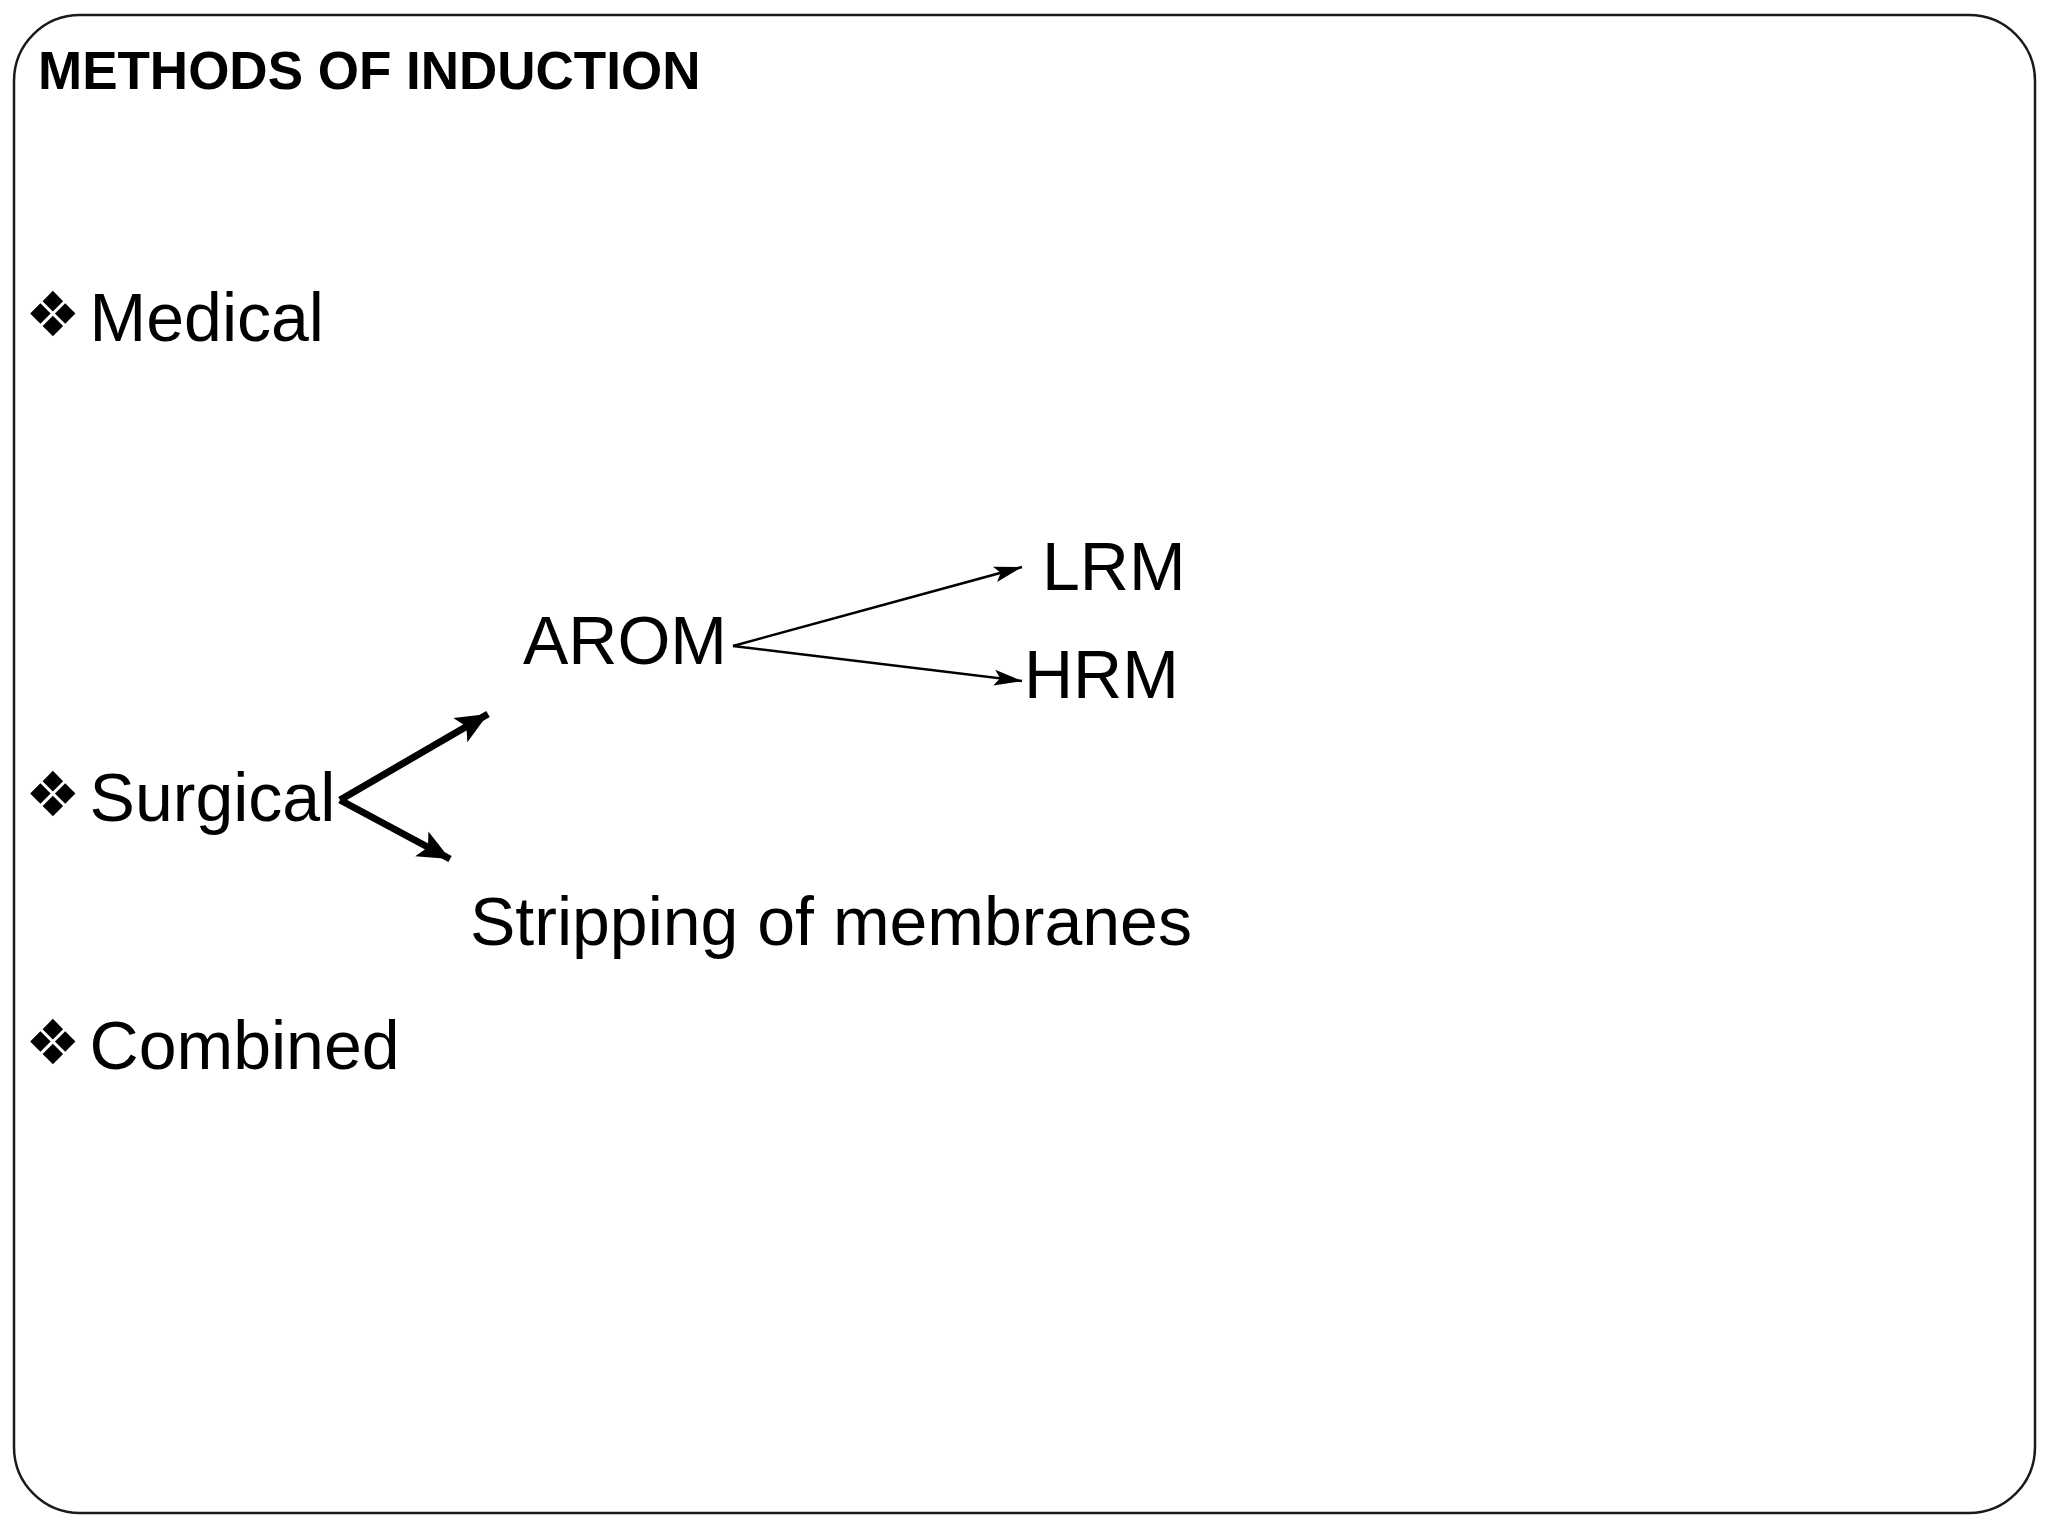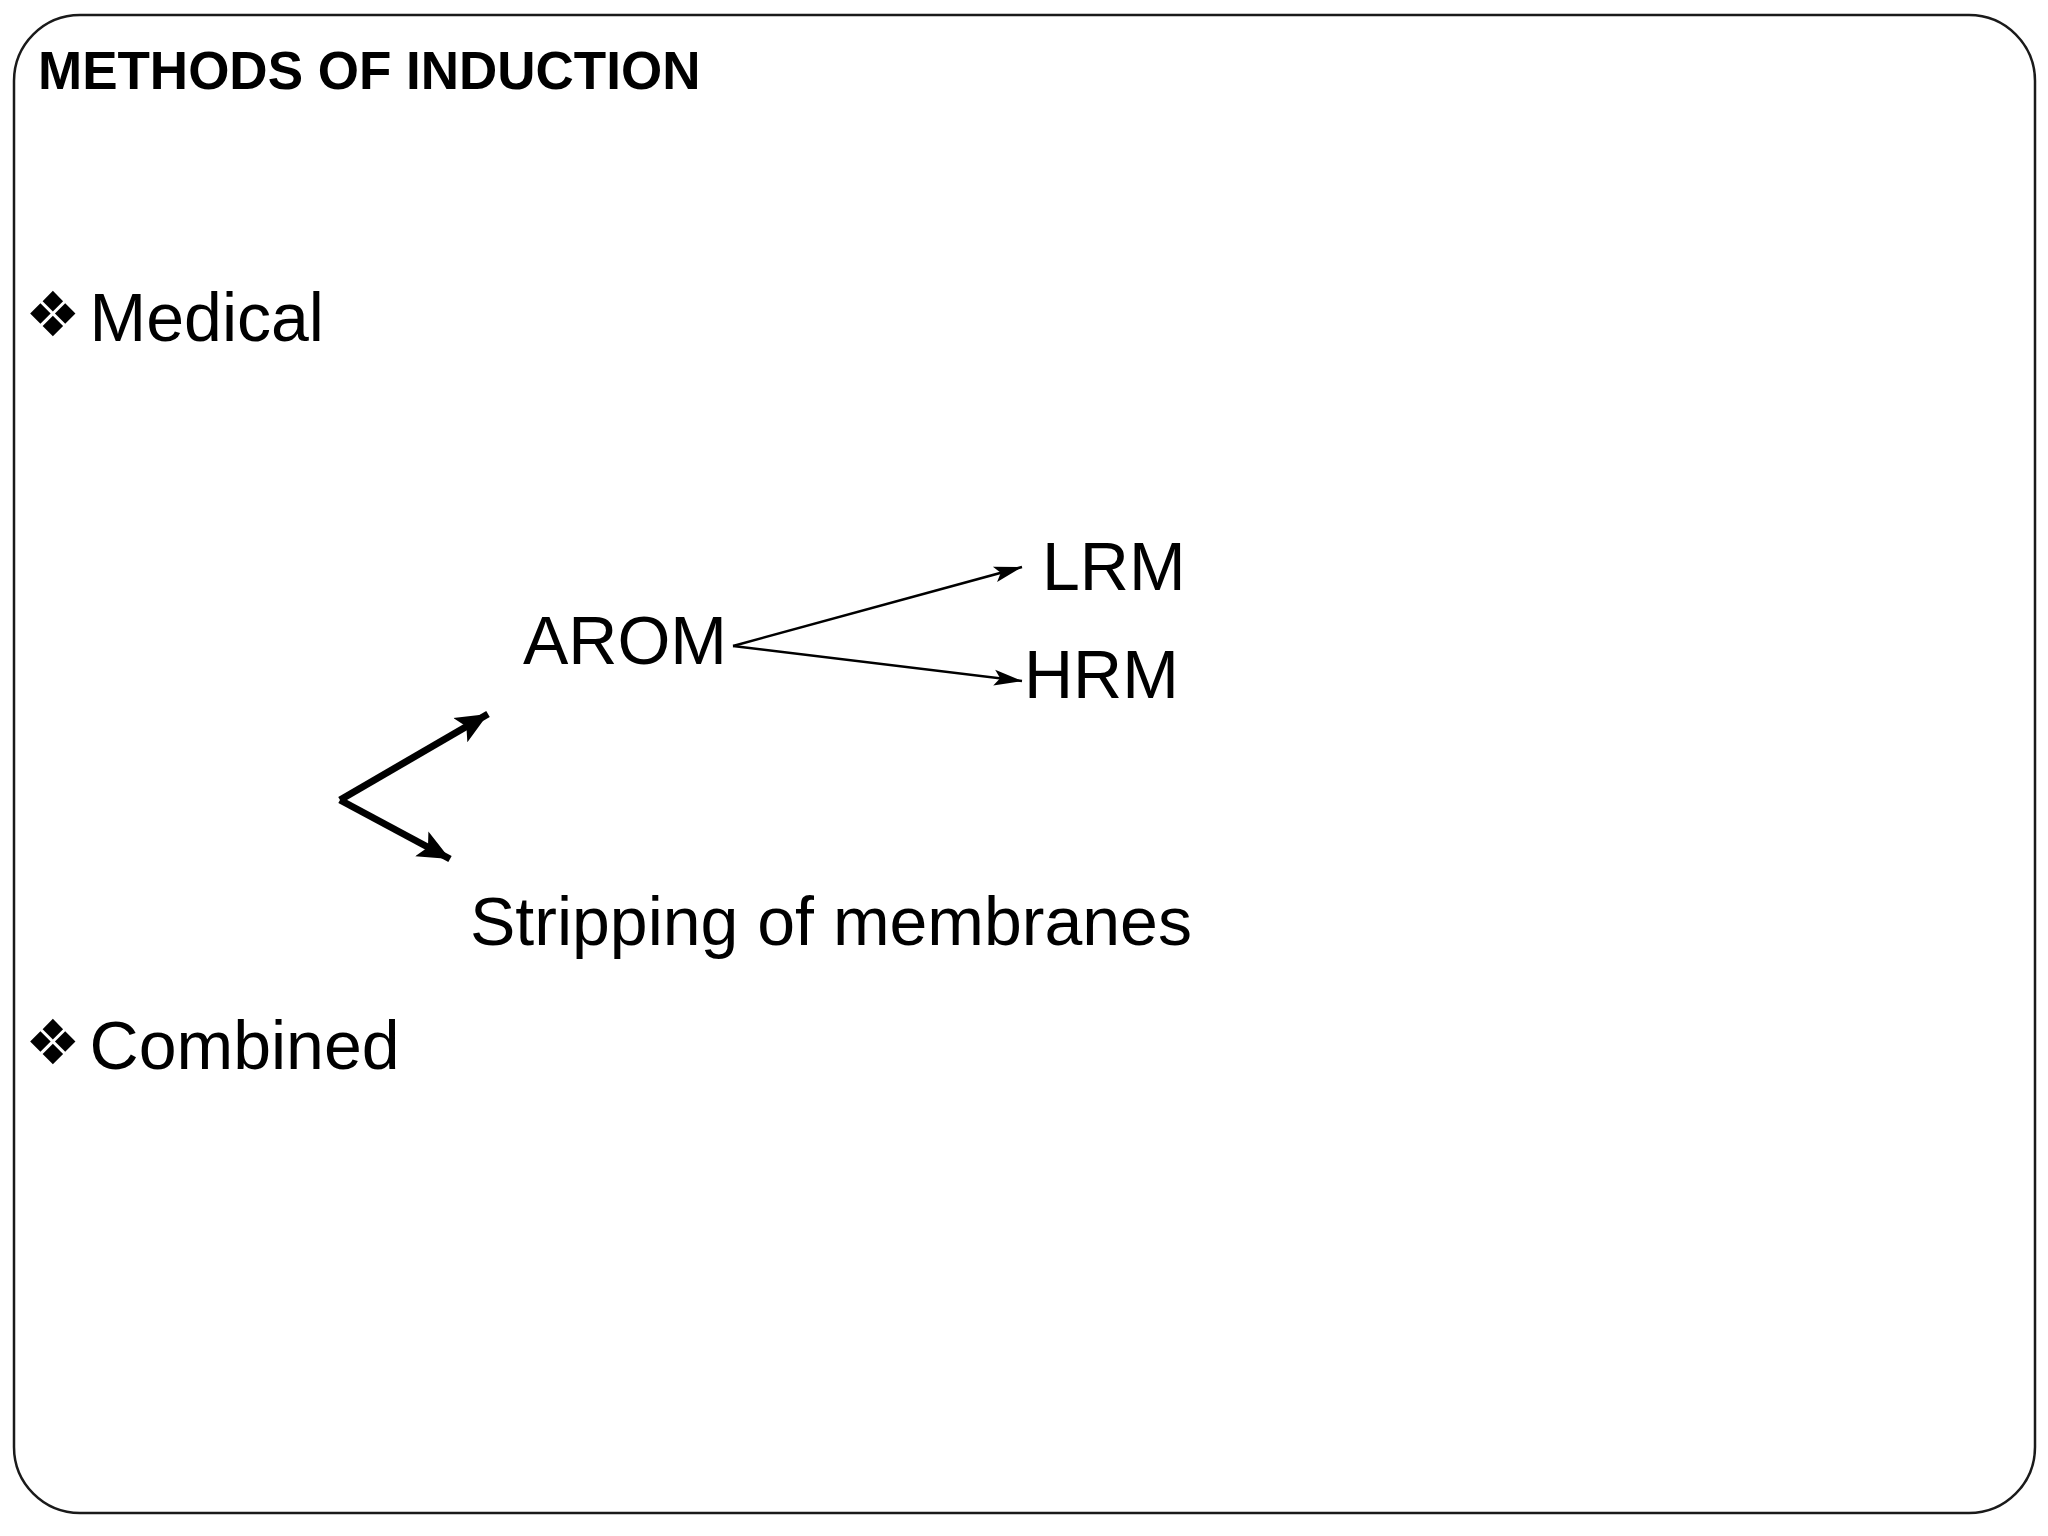"❖ Surgical" div.line { html: none -> <div> <span>❖</span><span>Surgical</span> </div> }
